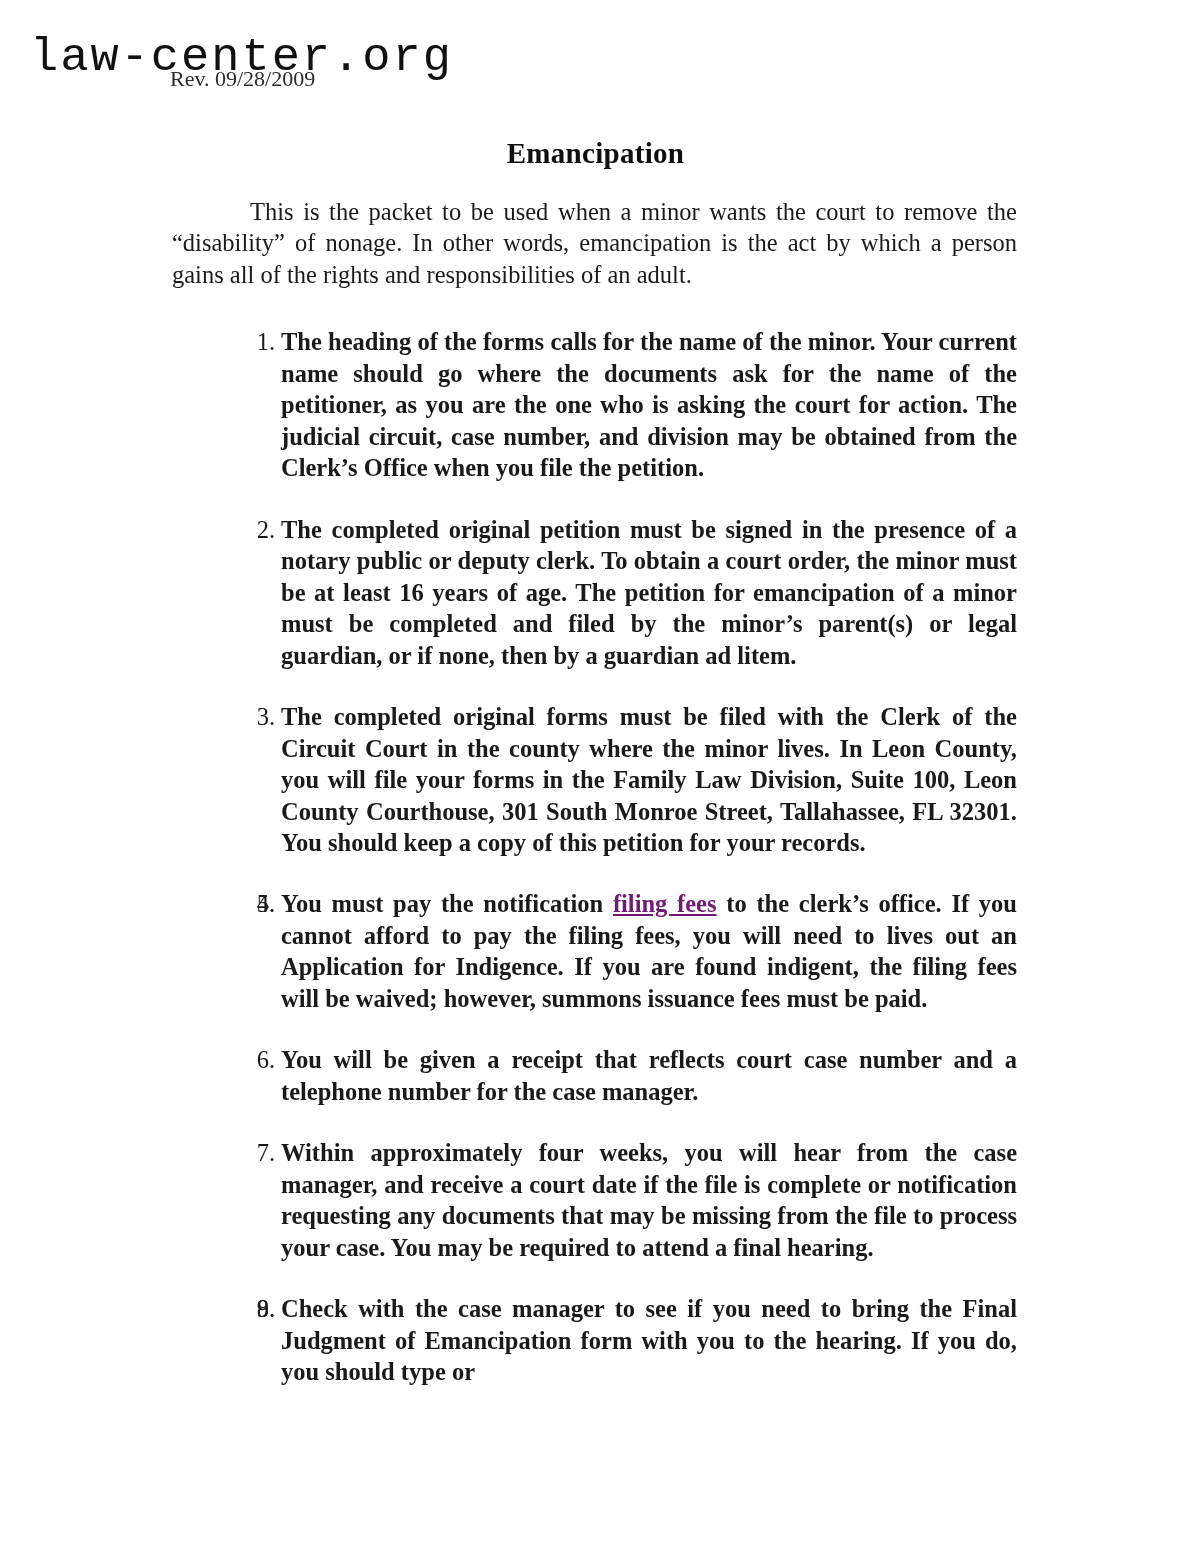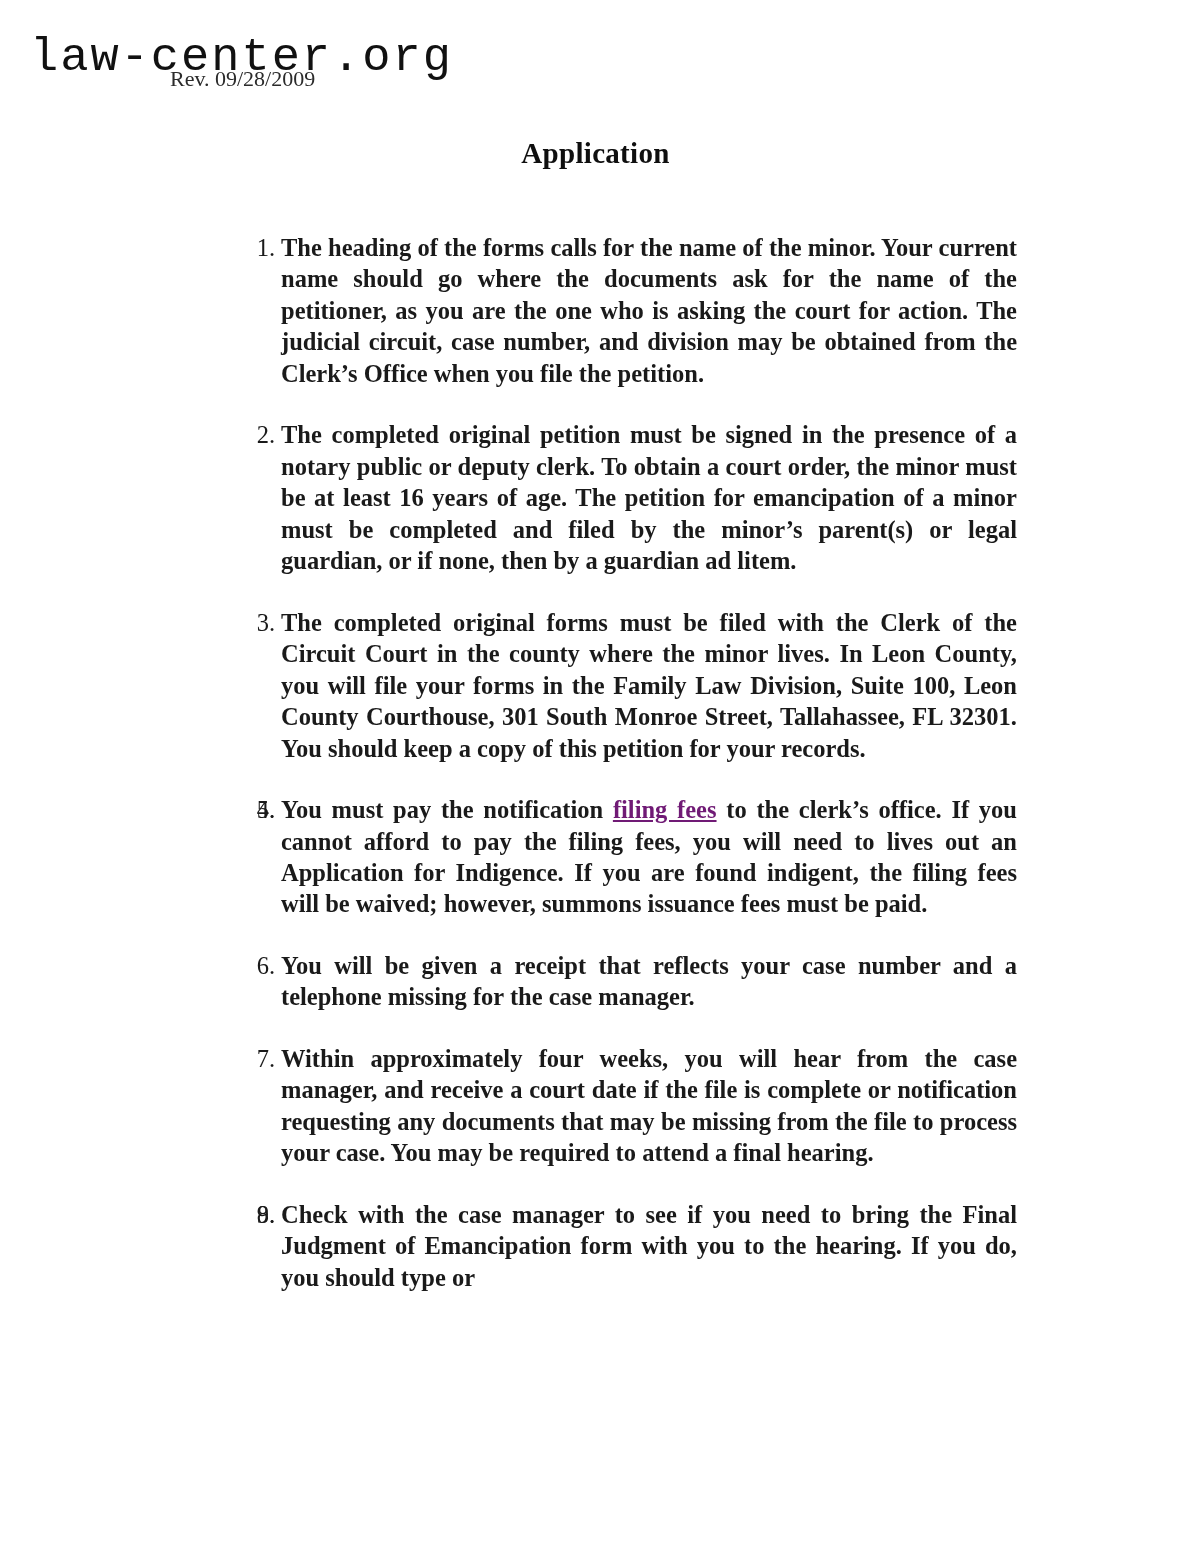"Application" div.doc-title { text: Application -> Emancipation }
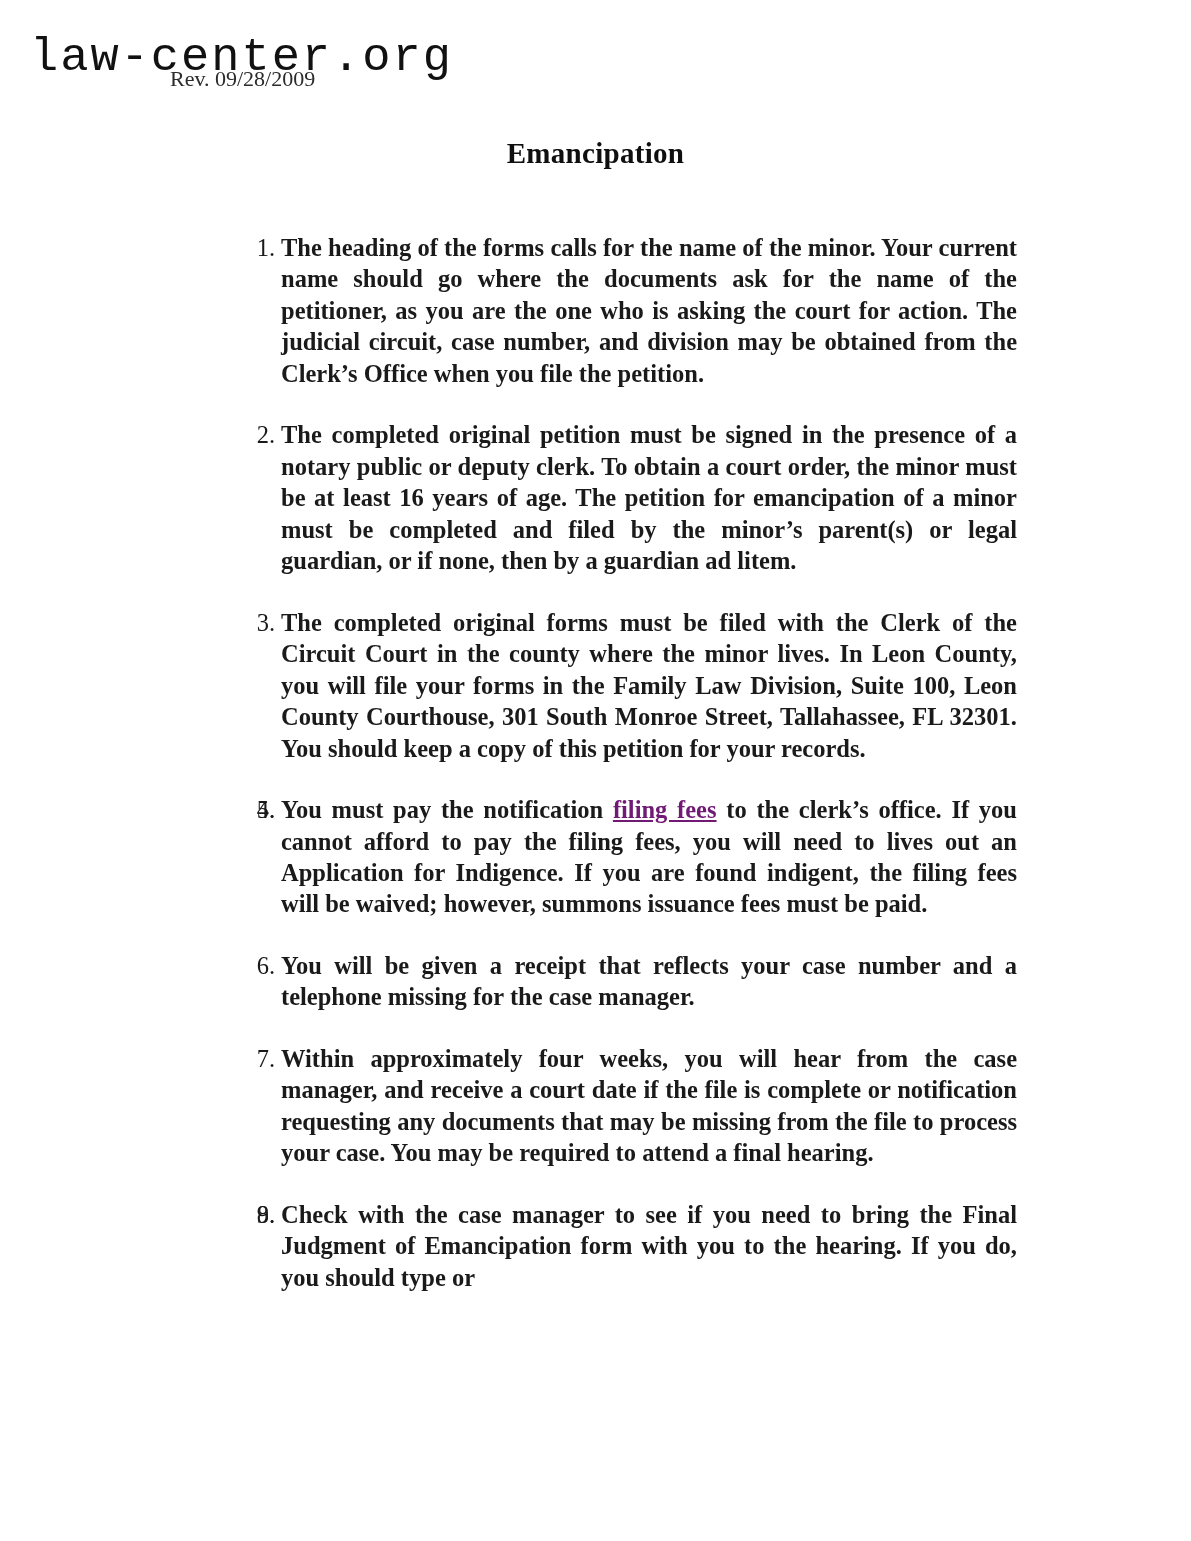"This is the packet to" p.intro-para { html: none -> <p>This is the packet to be used when a minor wants the court to remove the “disability” of nonage. In other words, emancipation is the act by which a person gains all of the rights and responsibilities of an adult.</p> }
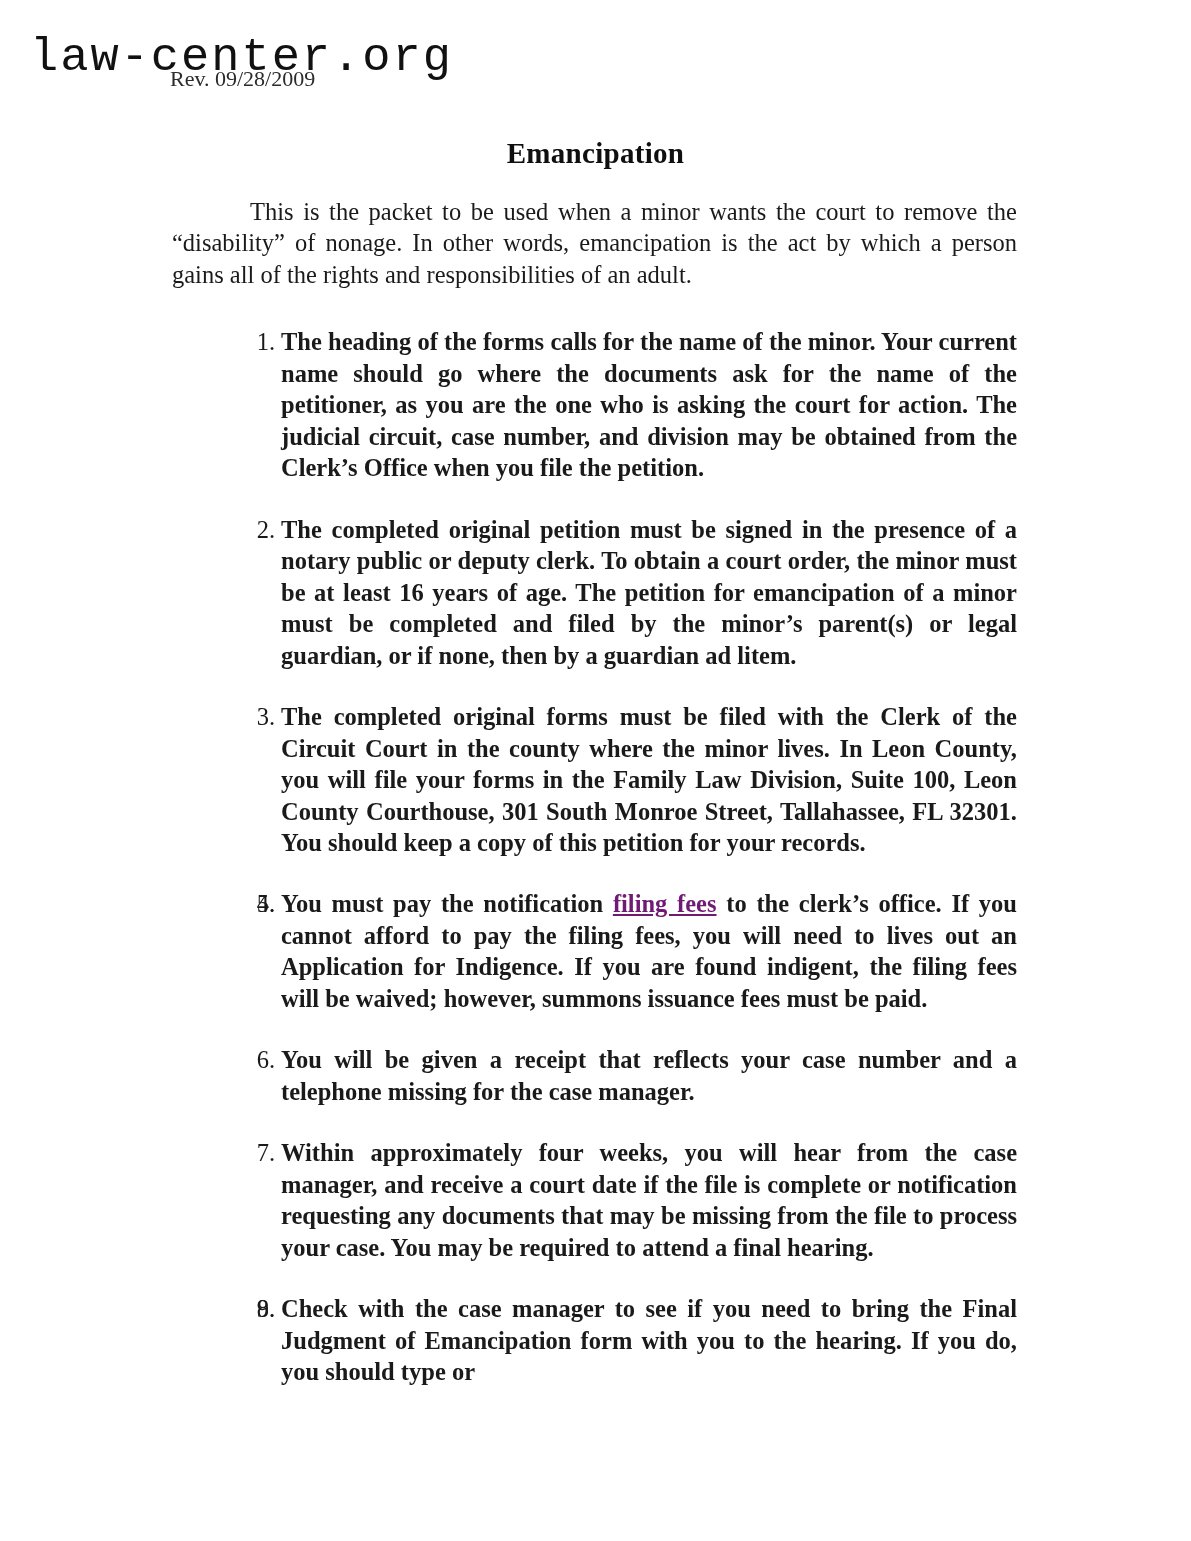"You will be given a" span.item-text { text: your case number and a telephone missing -> court case number and a telephone number }
